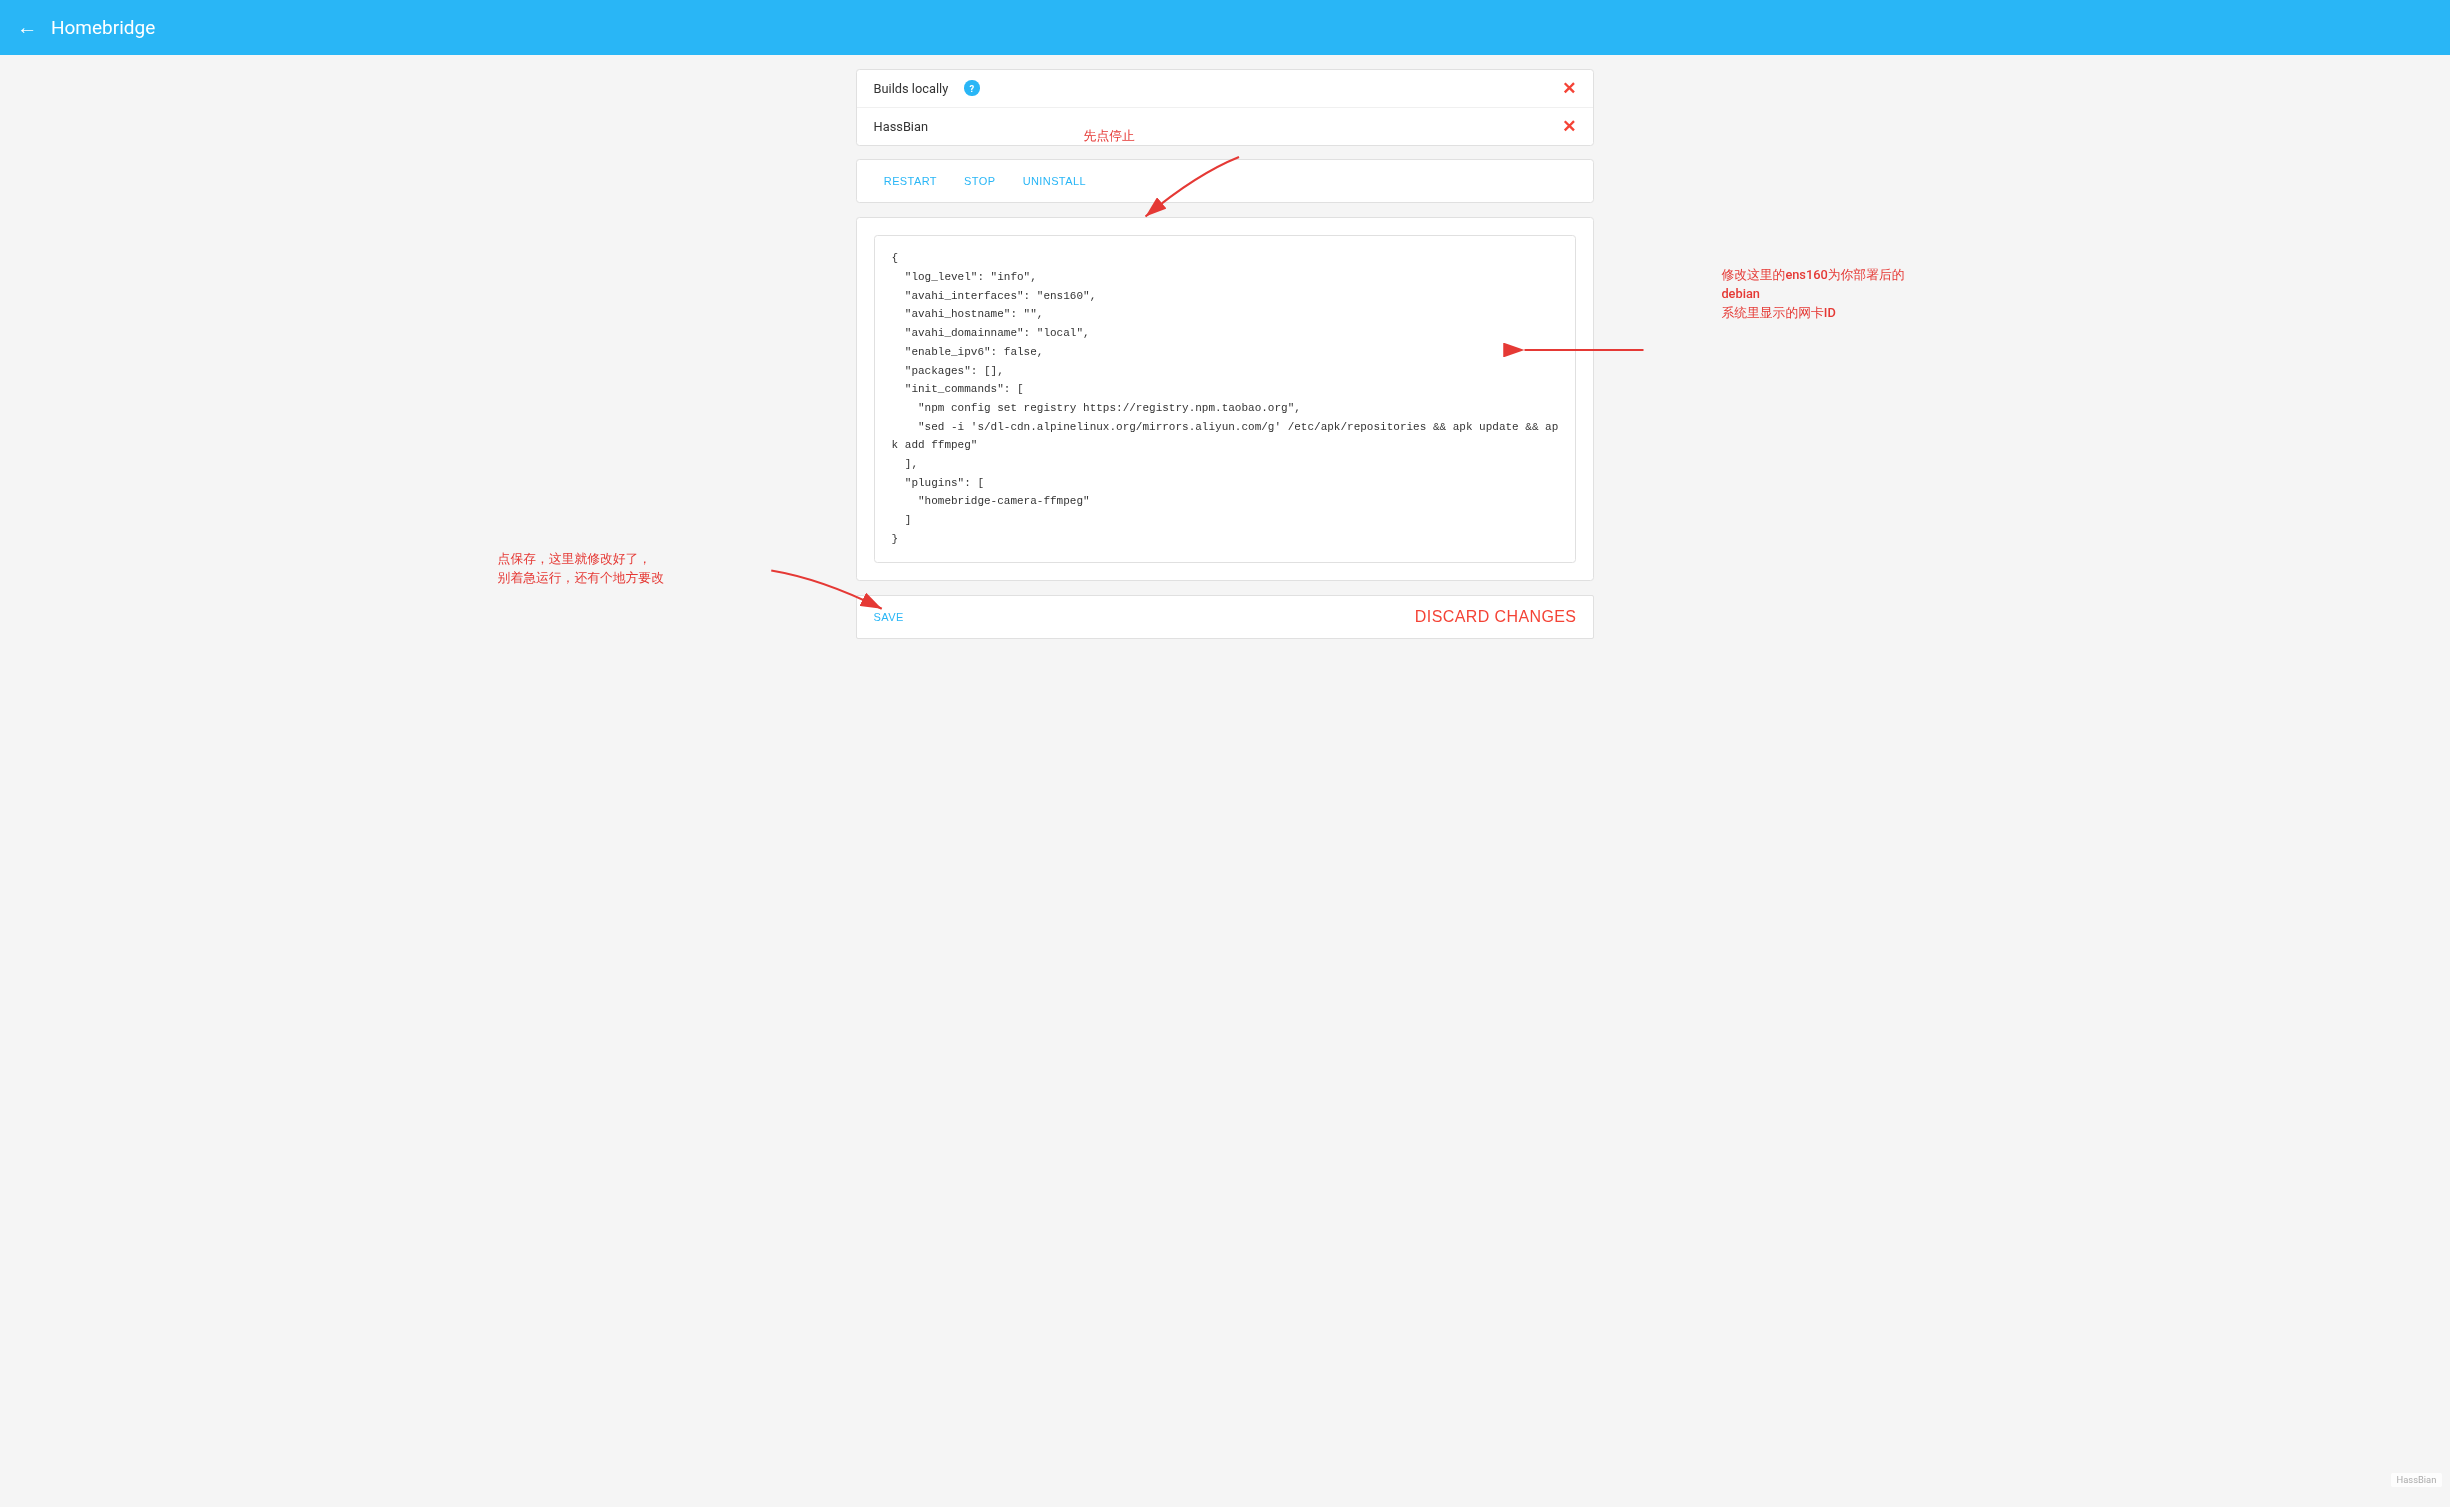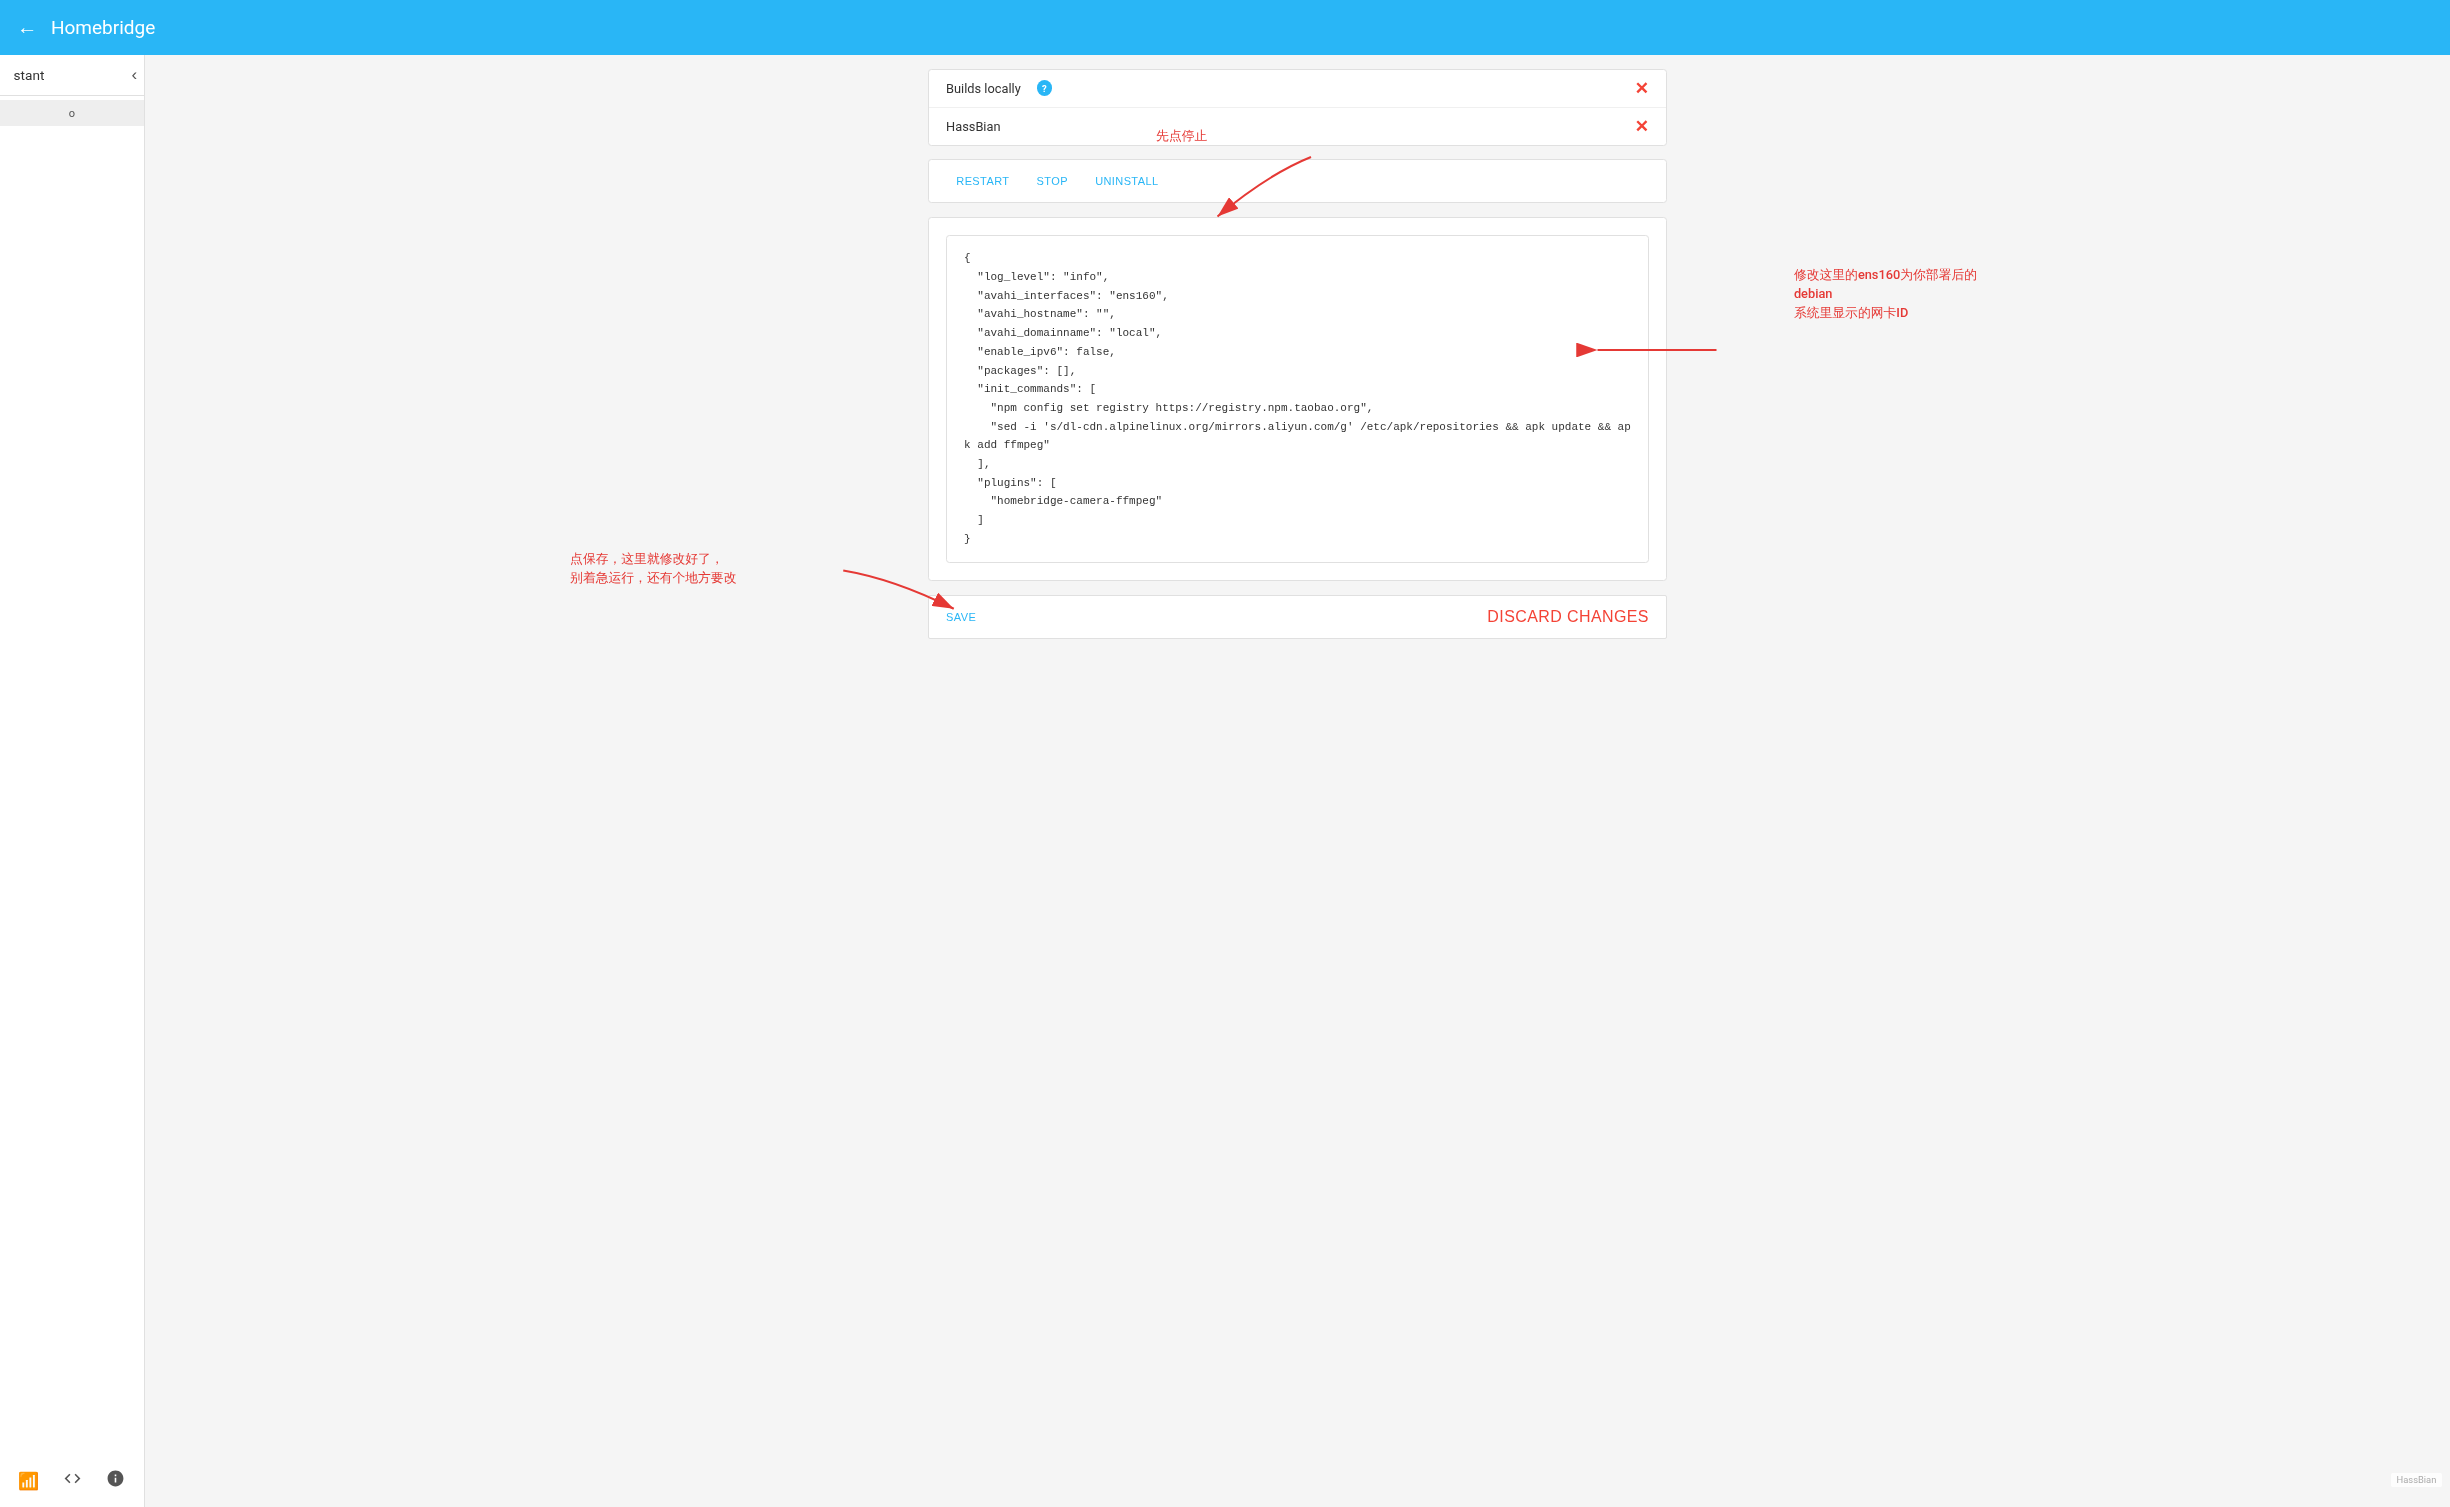"stant" div.sidebar { html: <div> <div> <span>stant</span> <button> <span>‹</span> </button> </div> <div>o</div> <div> <button> <span>📶</span> </button> <button> <span> <svg> <path></path> </svg> </span> </button> <button> <span> <svg> <path></path> </svg> </span> </button> </div> </div> -> none }
